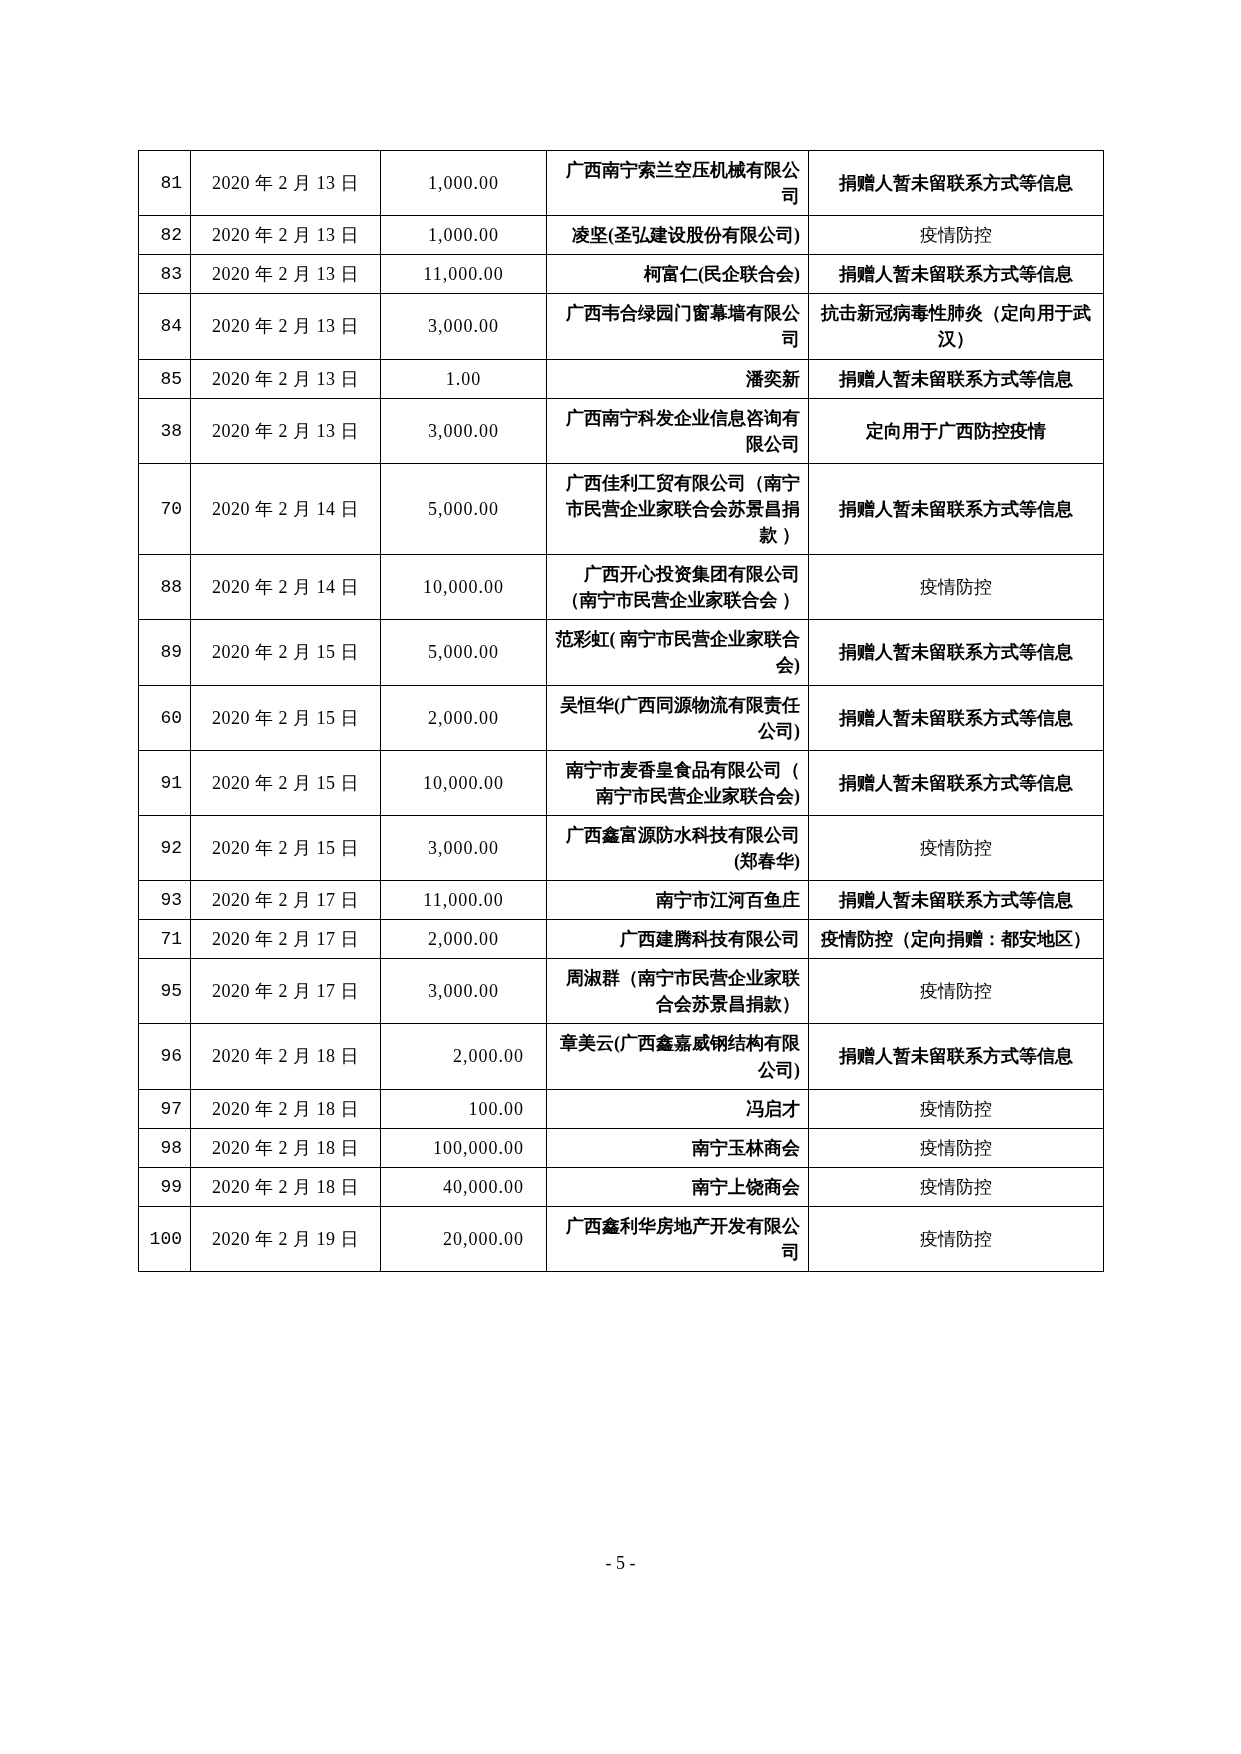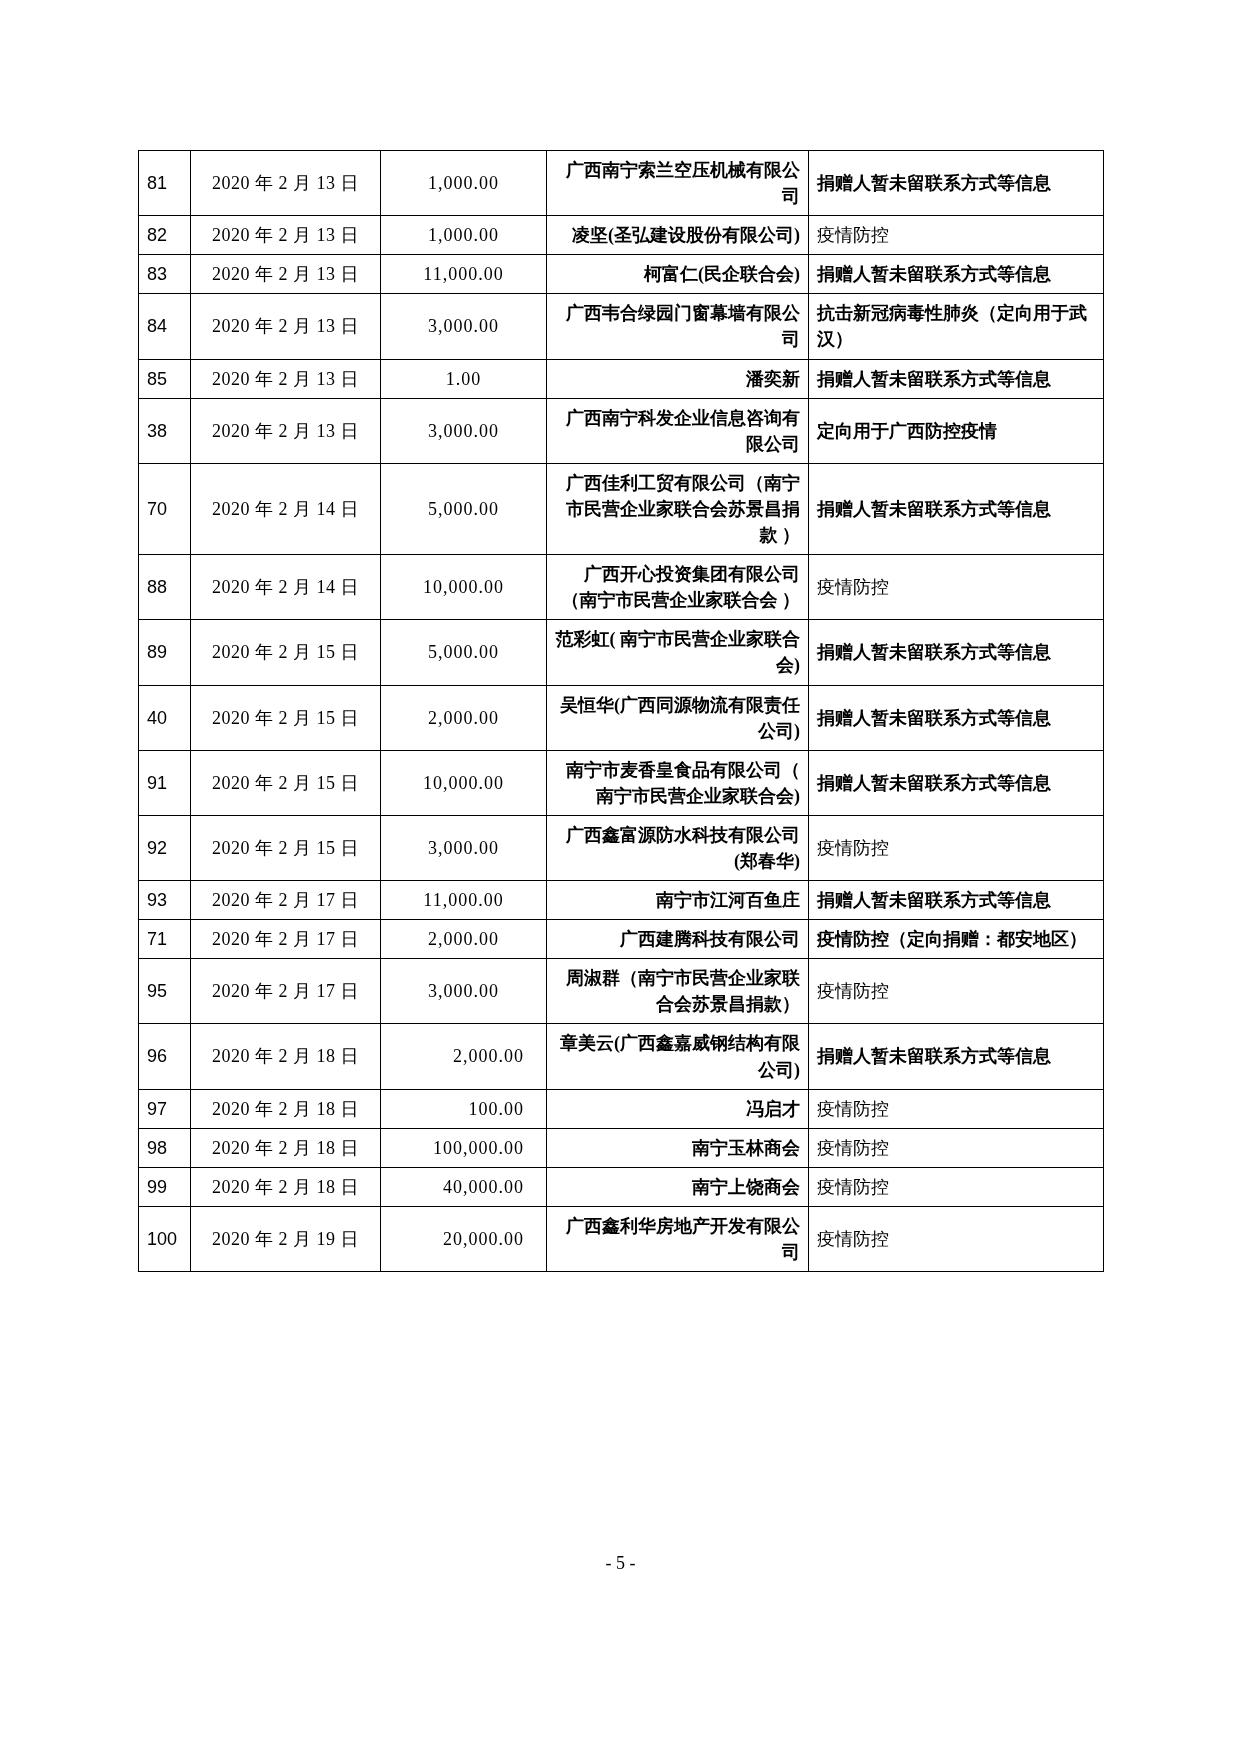"81" td.idx { font-family: Liberation Sans, sans-serif -> Liberation Mono, monospace; text-align: left -> right }
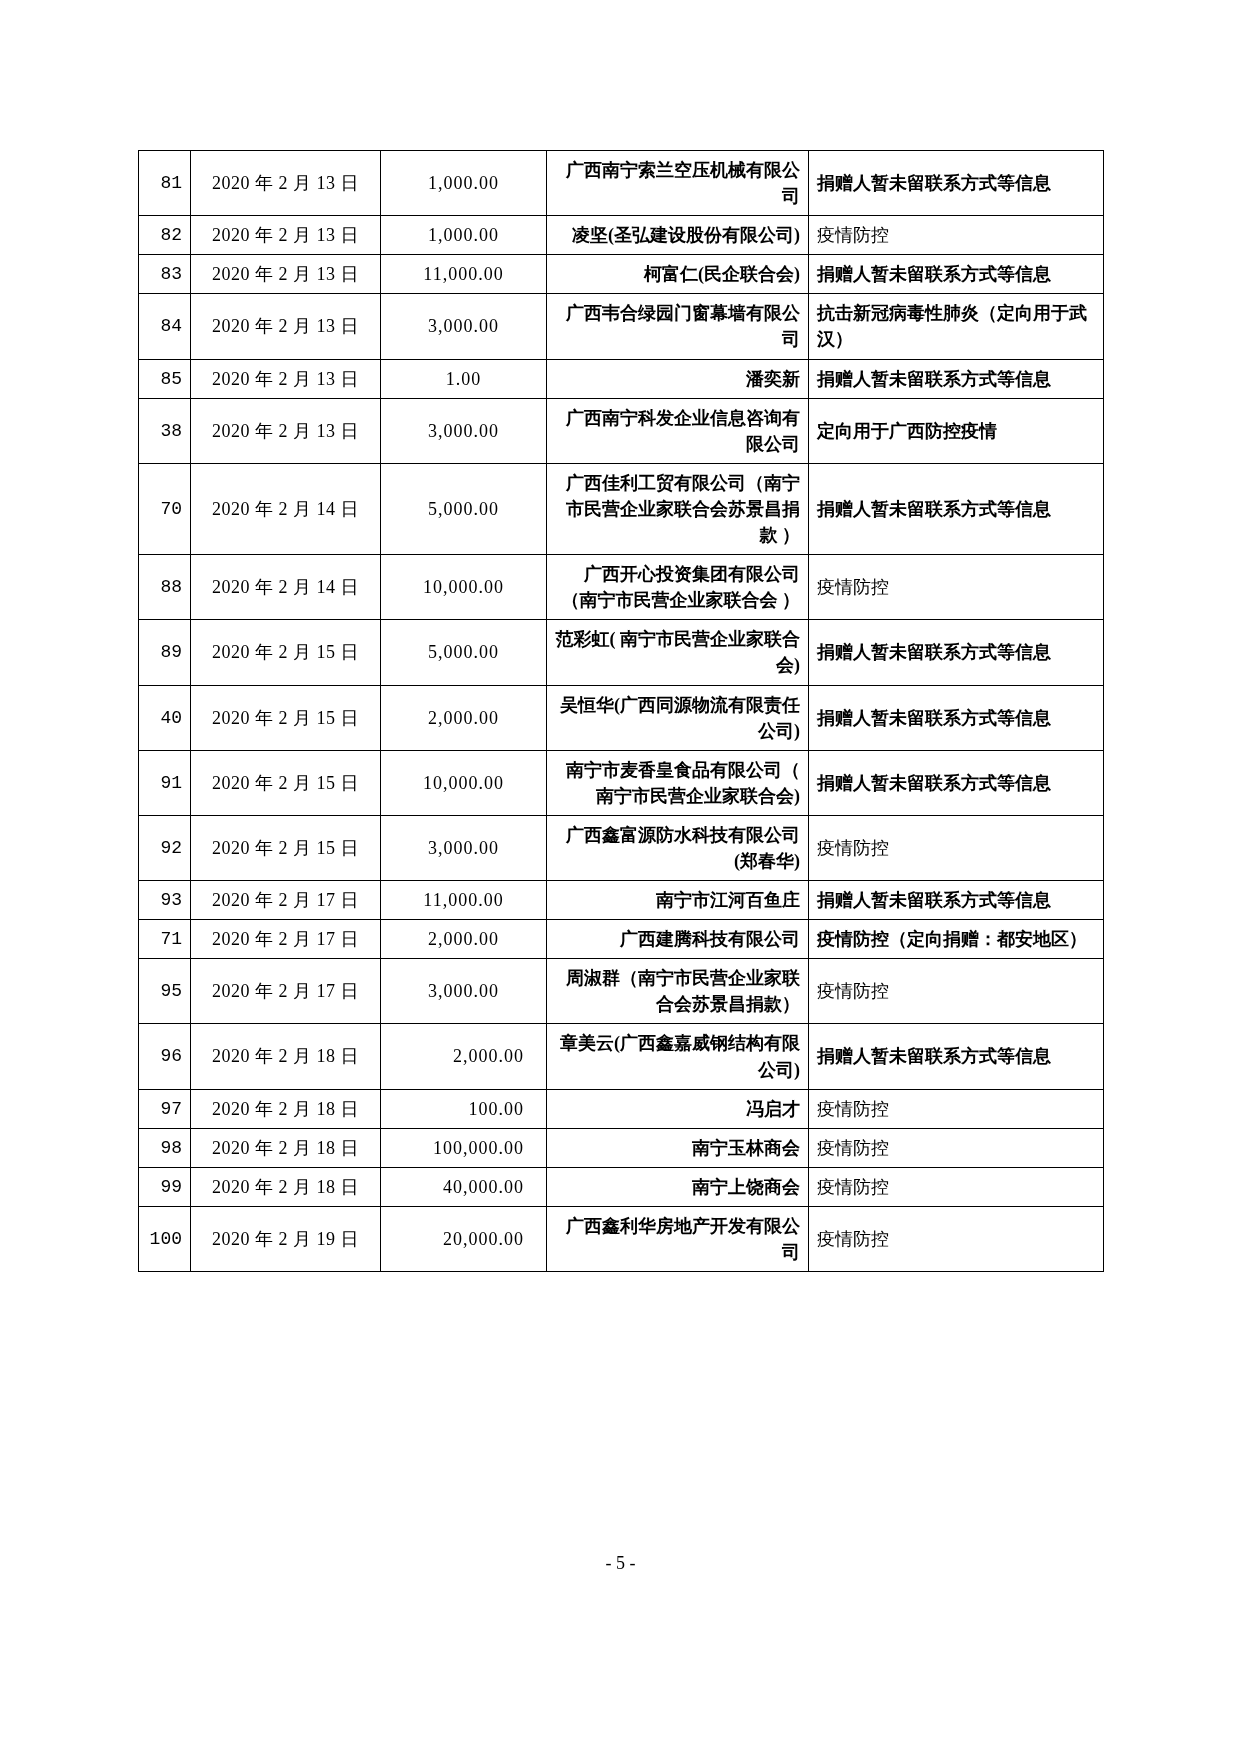"捐赠人暂未留联系方式等信息" td.use { text-align: left -> center }
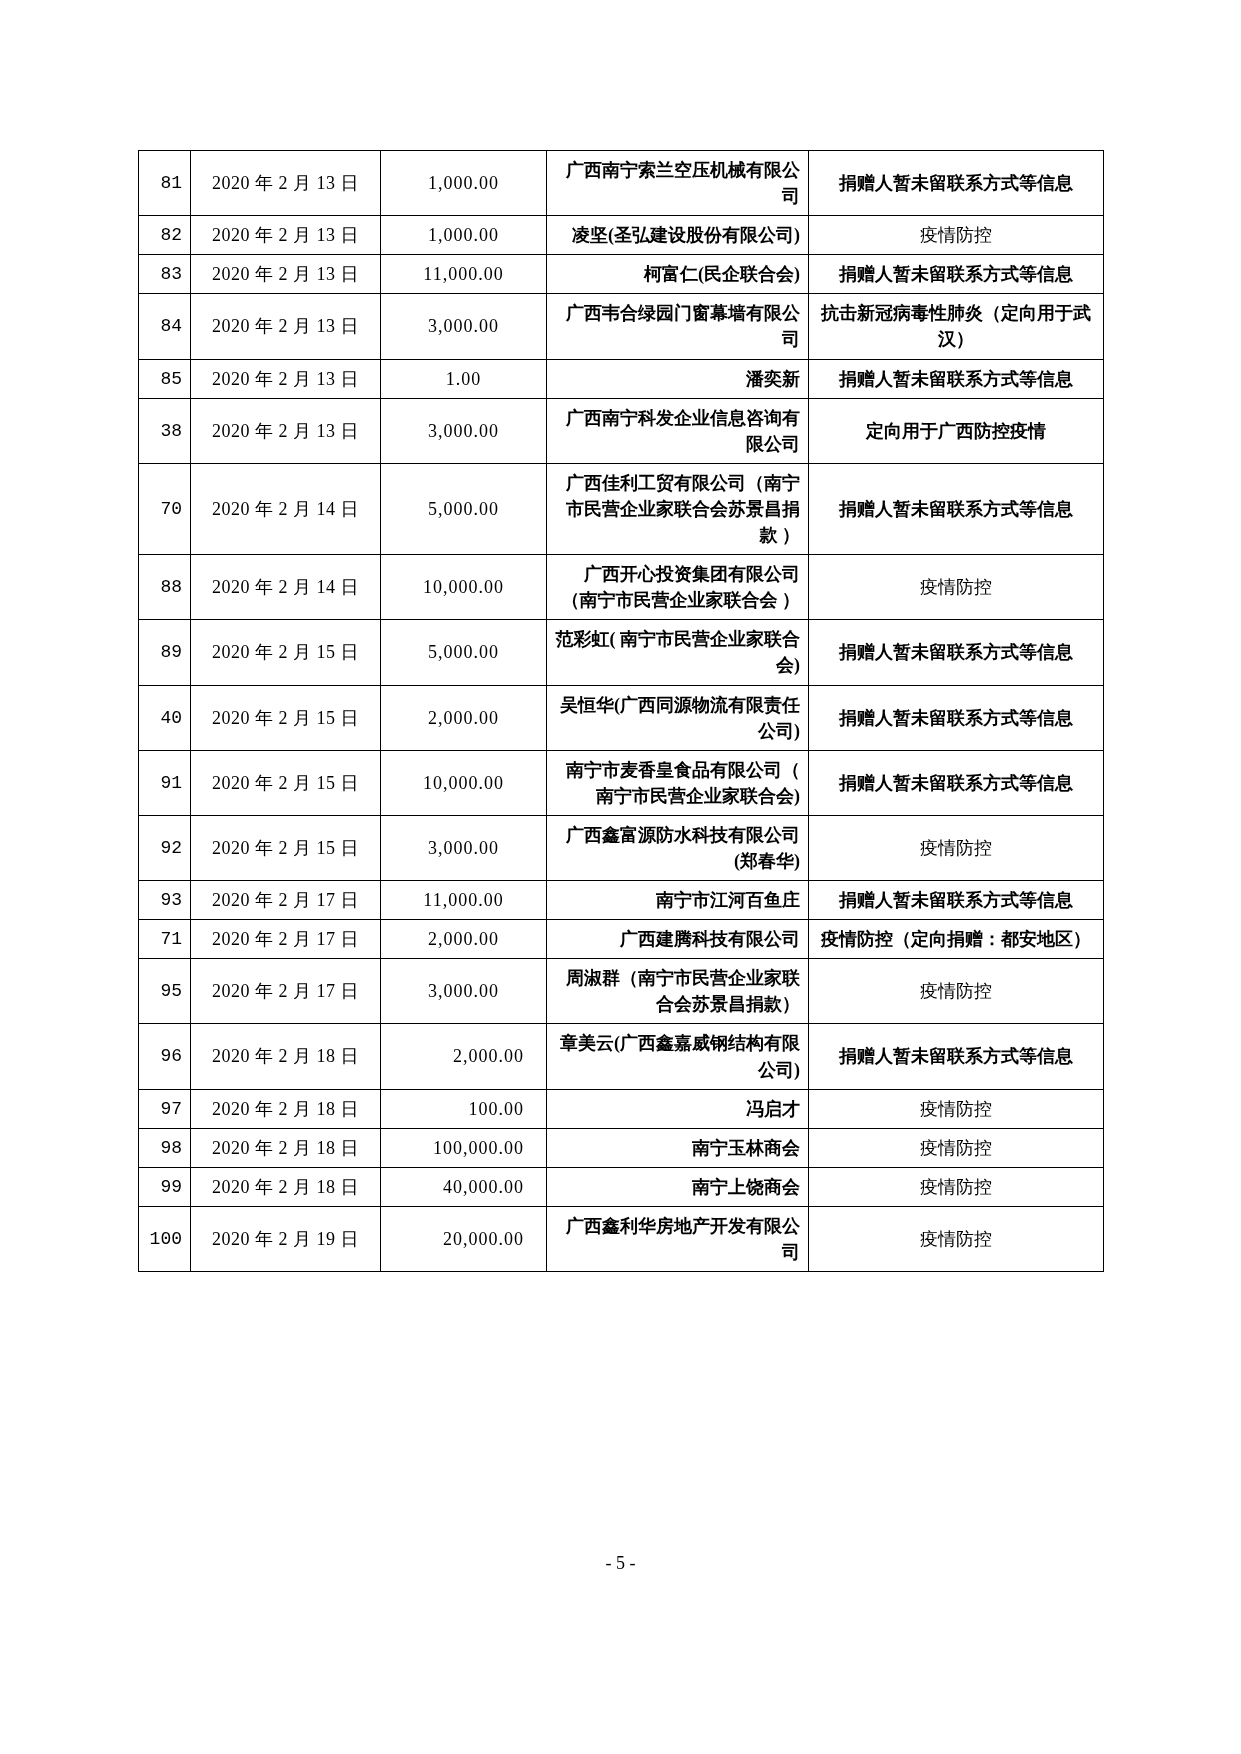"40" td.idx { text: 40 -> 60 }
